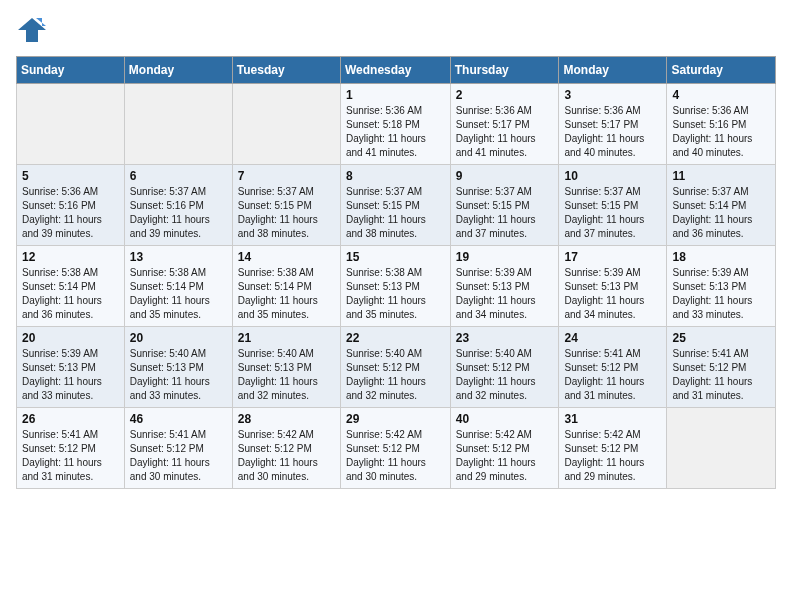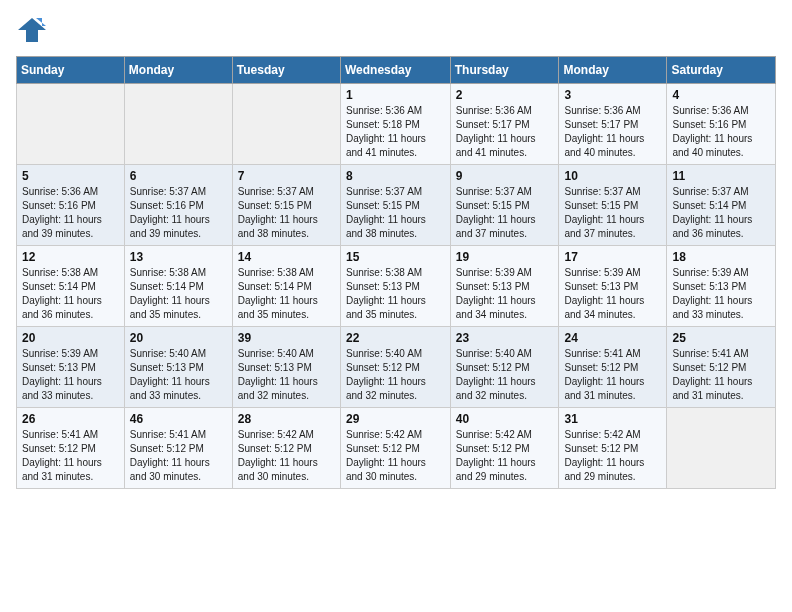"39" span.day-number { text: 39 -> 21 }
